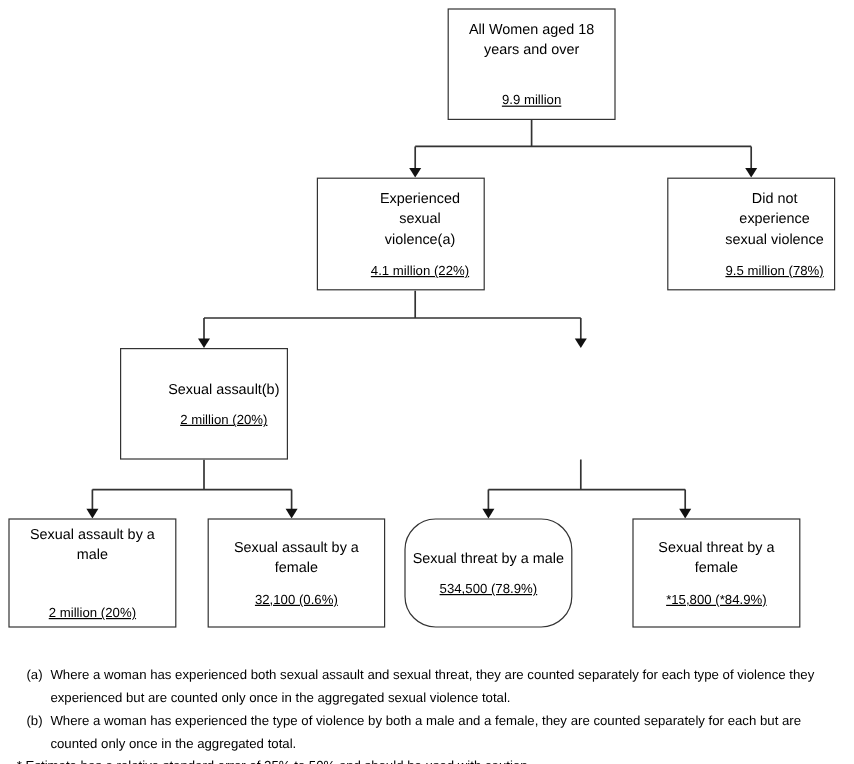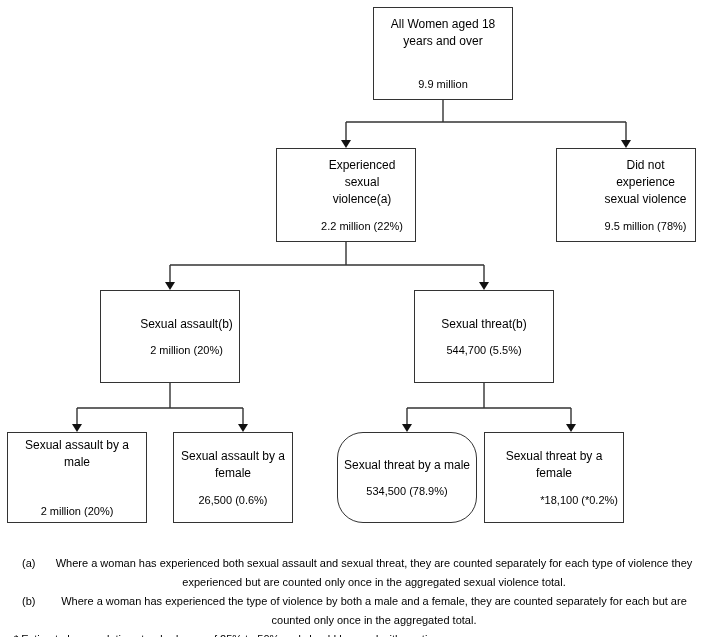"9.9 million" .node-value { text-decoration: none -> underline }
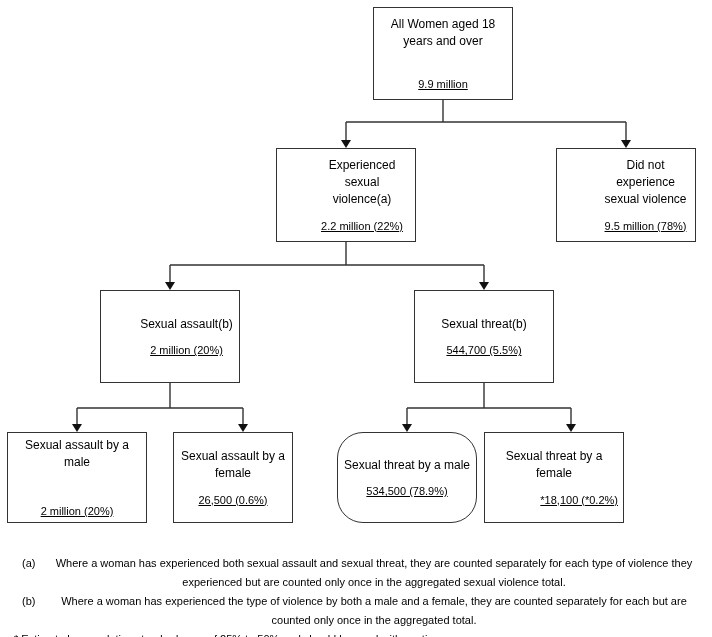"Experienced sexual violence(a)" #node-experienced { left: 276px -> 264px }
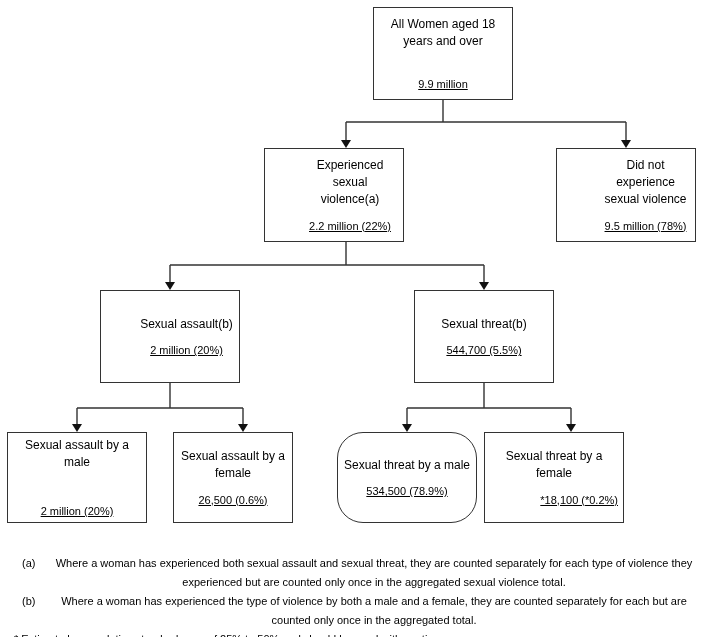"2.2 million (22%)" div.node-value { text: 2.2 -> 4.1 }
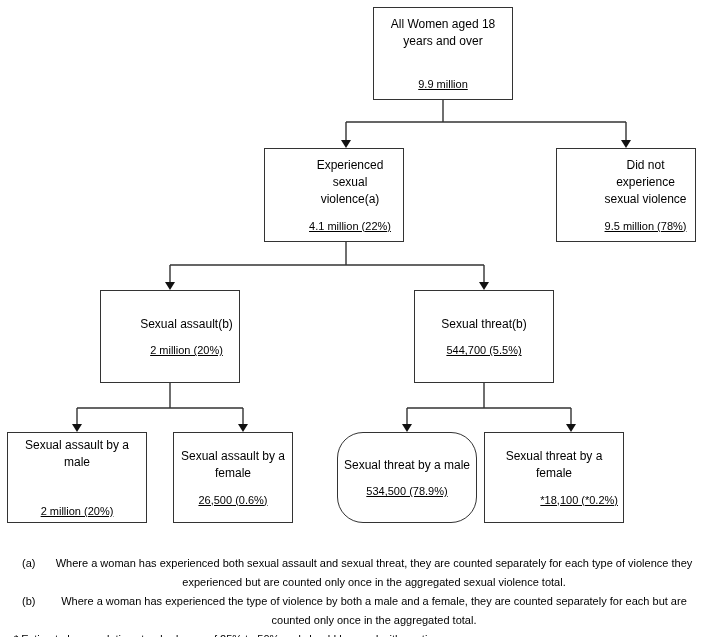"Sexual threat(b)" div.node { html: <div> <div>Sexual threat(b)</div> <div>544,700 (5.5%)</div> </div> -> none }
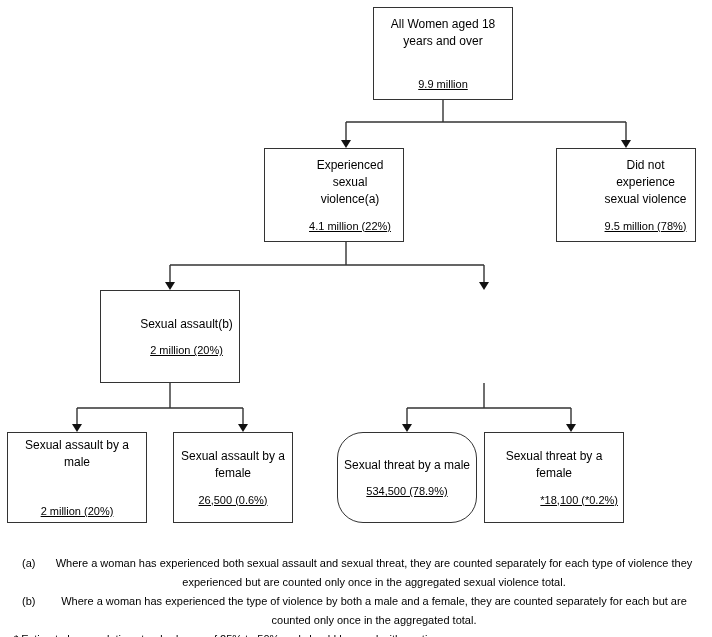"Sexual assault by a female" #node-assault-female { width: 120px -> 148px }
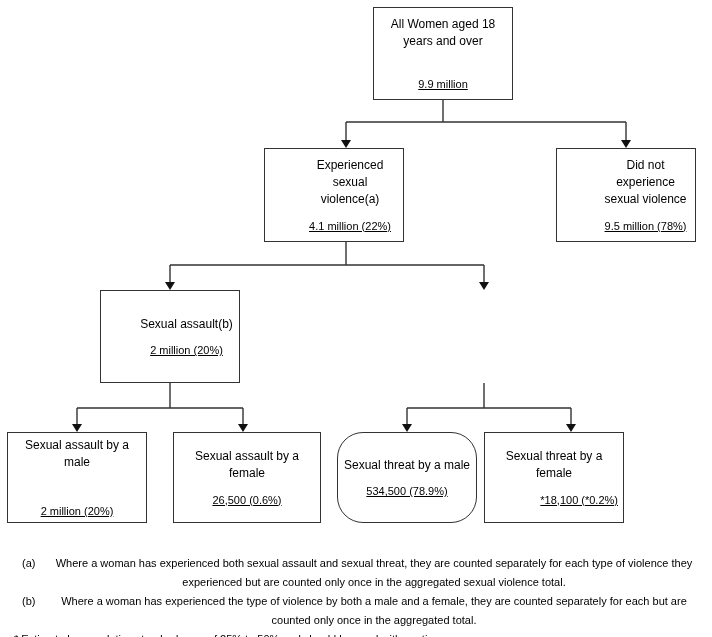"Sexual threat by a female" #node-threat-female { align-items: flex-end -> none; left: 484px -> 527px }
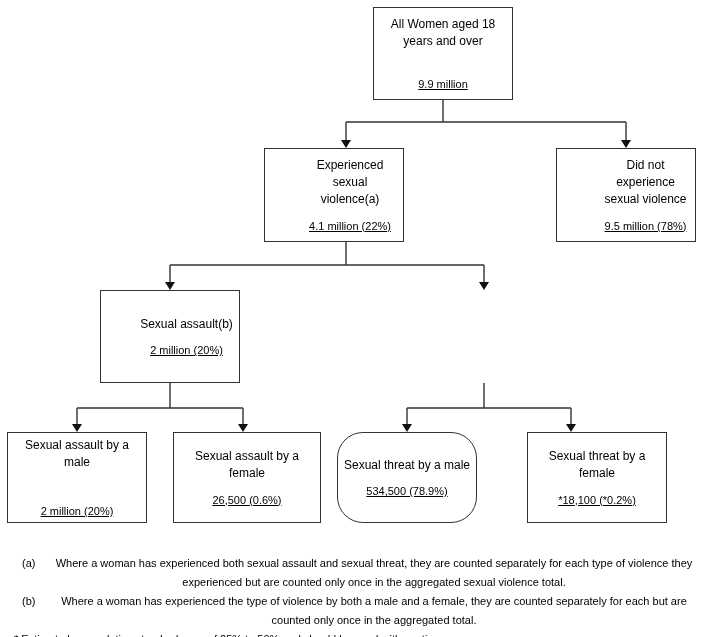"26,500 (0.6%)" div.node-value { text: 26,500 -> 32,100 }
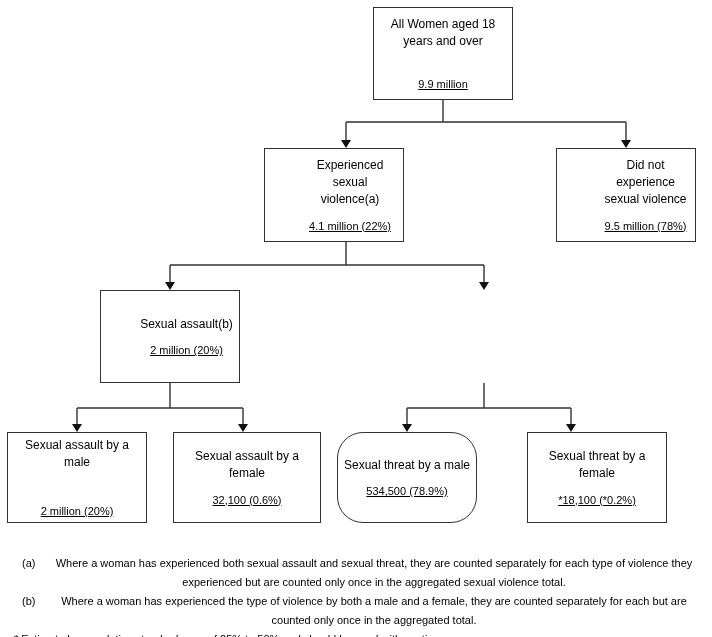"*18,100 (*0.2%)" div.node-value { text: 18,100 (*0.2% -> 15,800 (*84.9% }
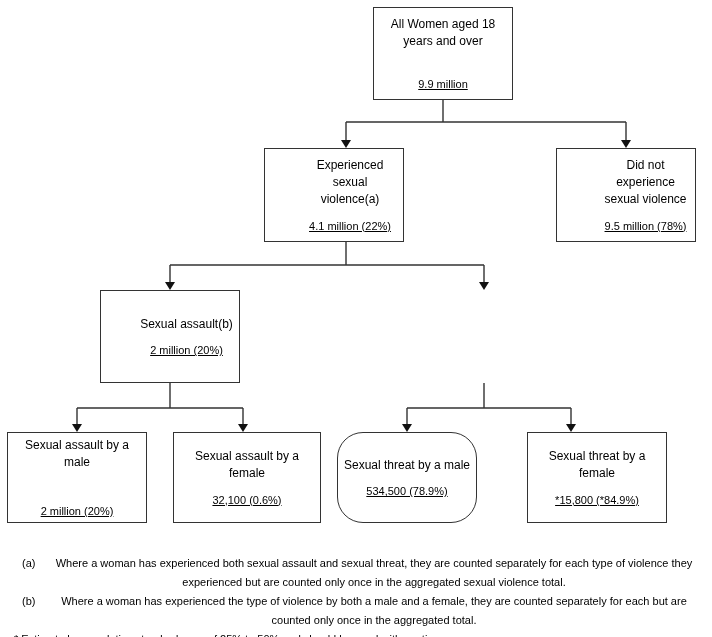"Where a woman has experienced" .footnote-text { text-align: center -> none }
